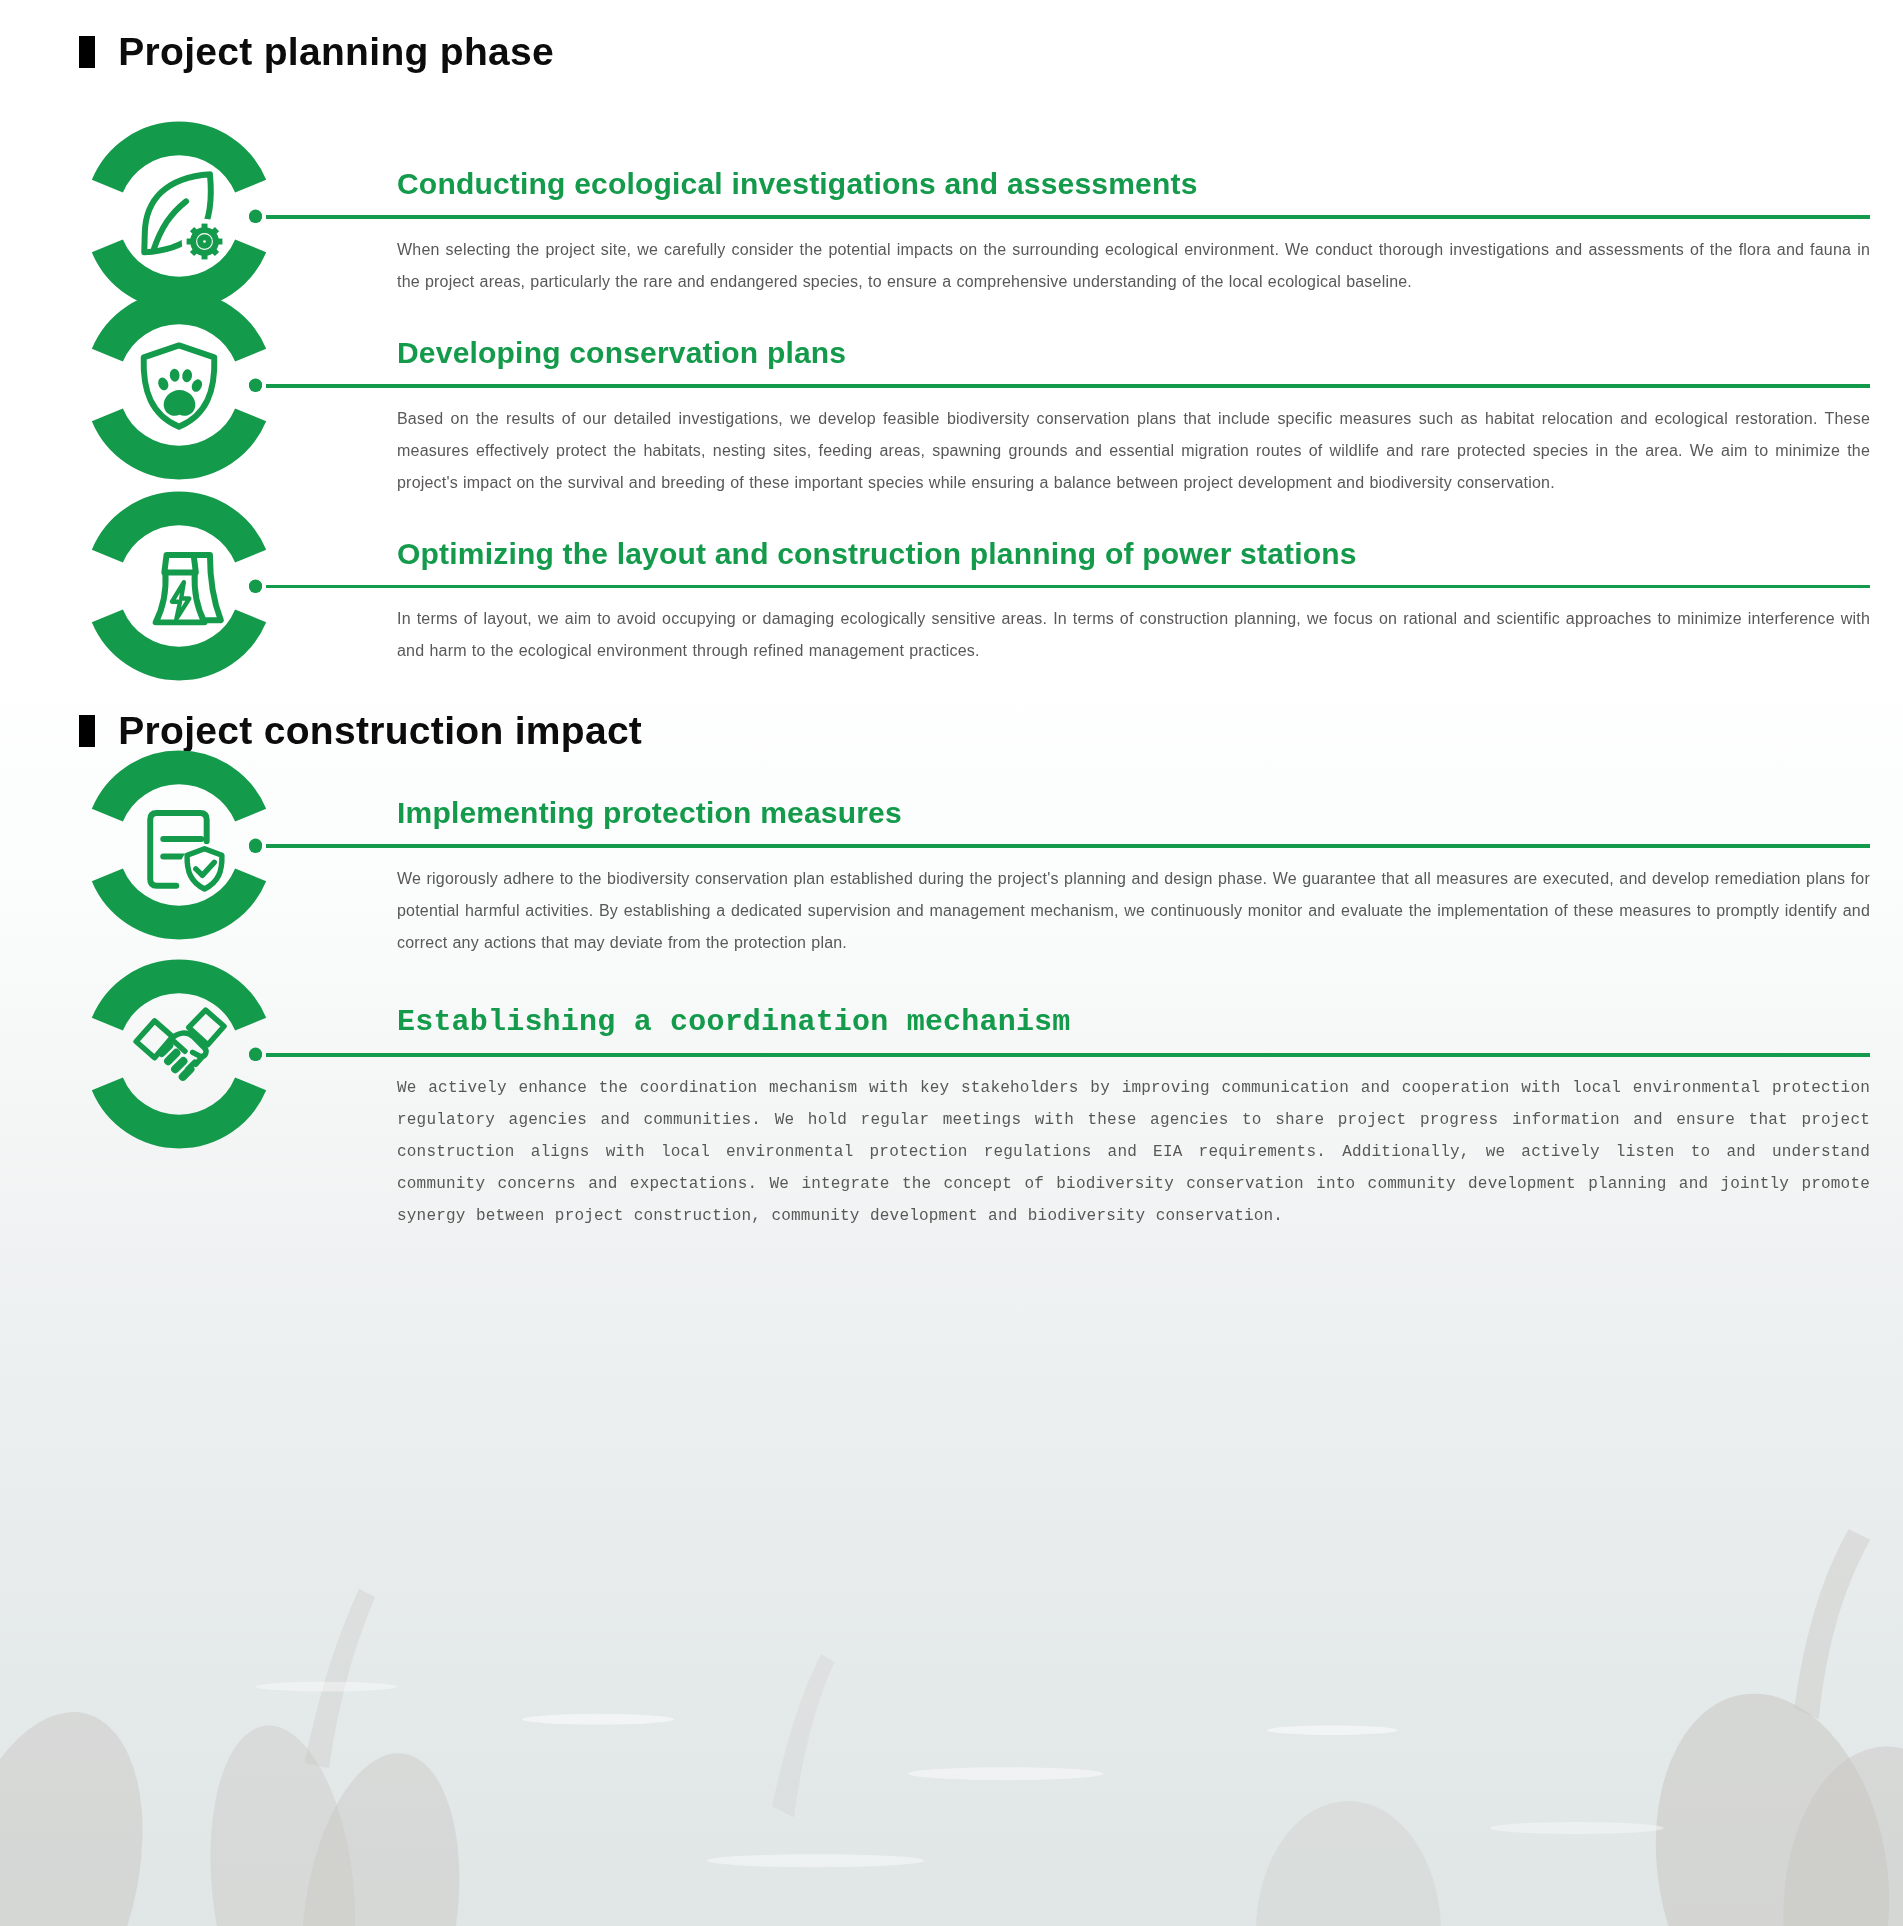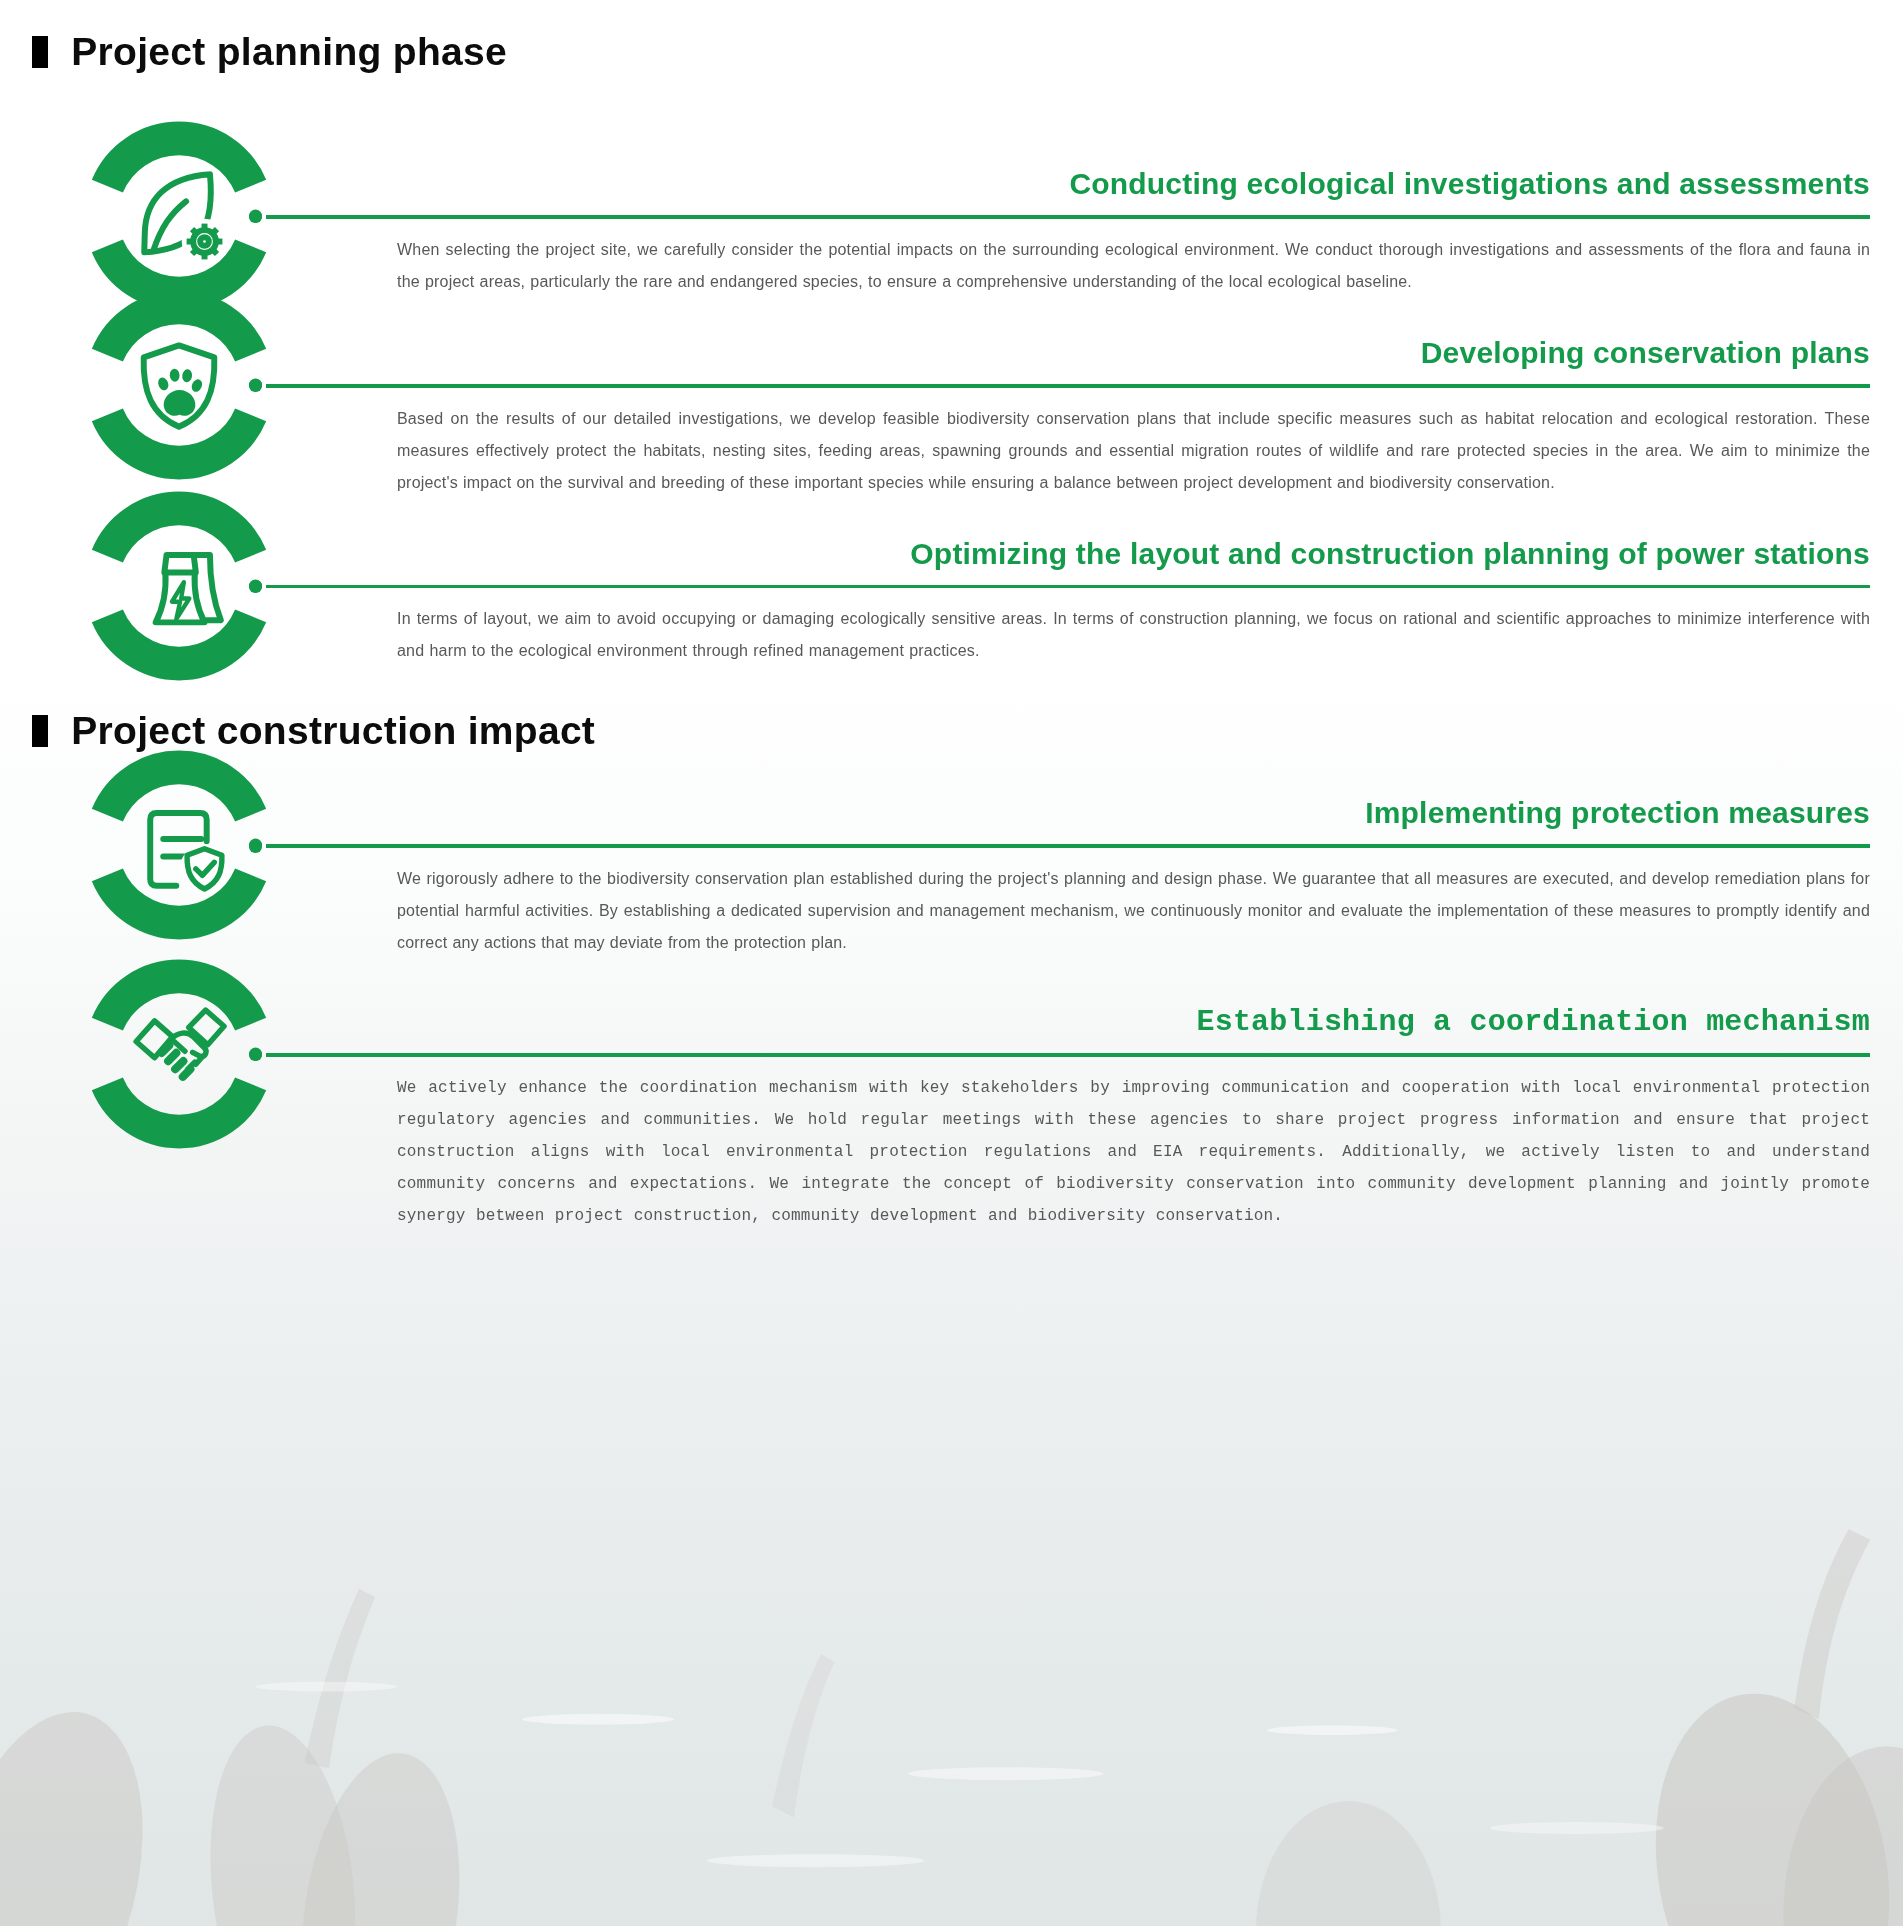"Project planning phase" .section-title { margin-left: 32px -> 79px }
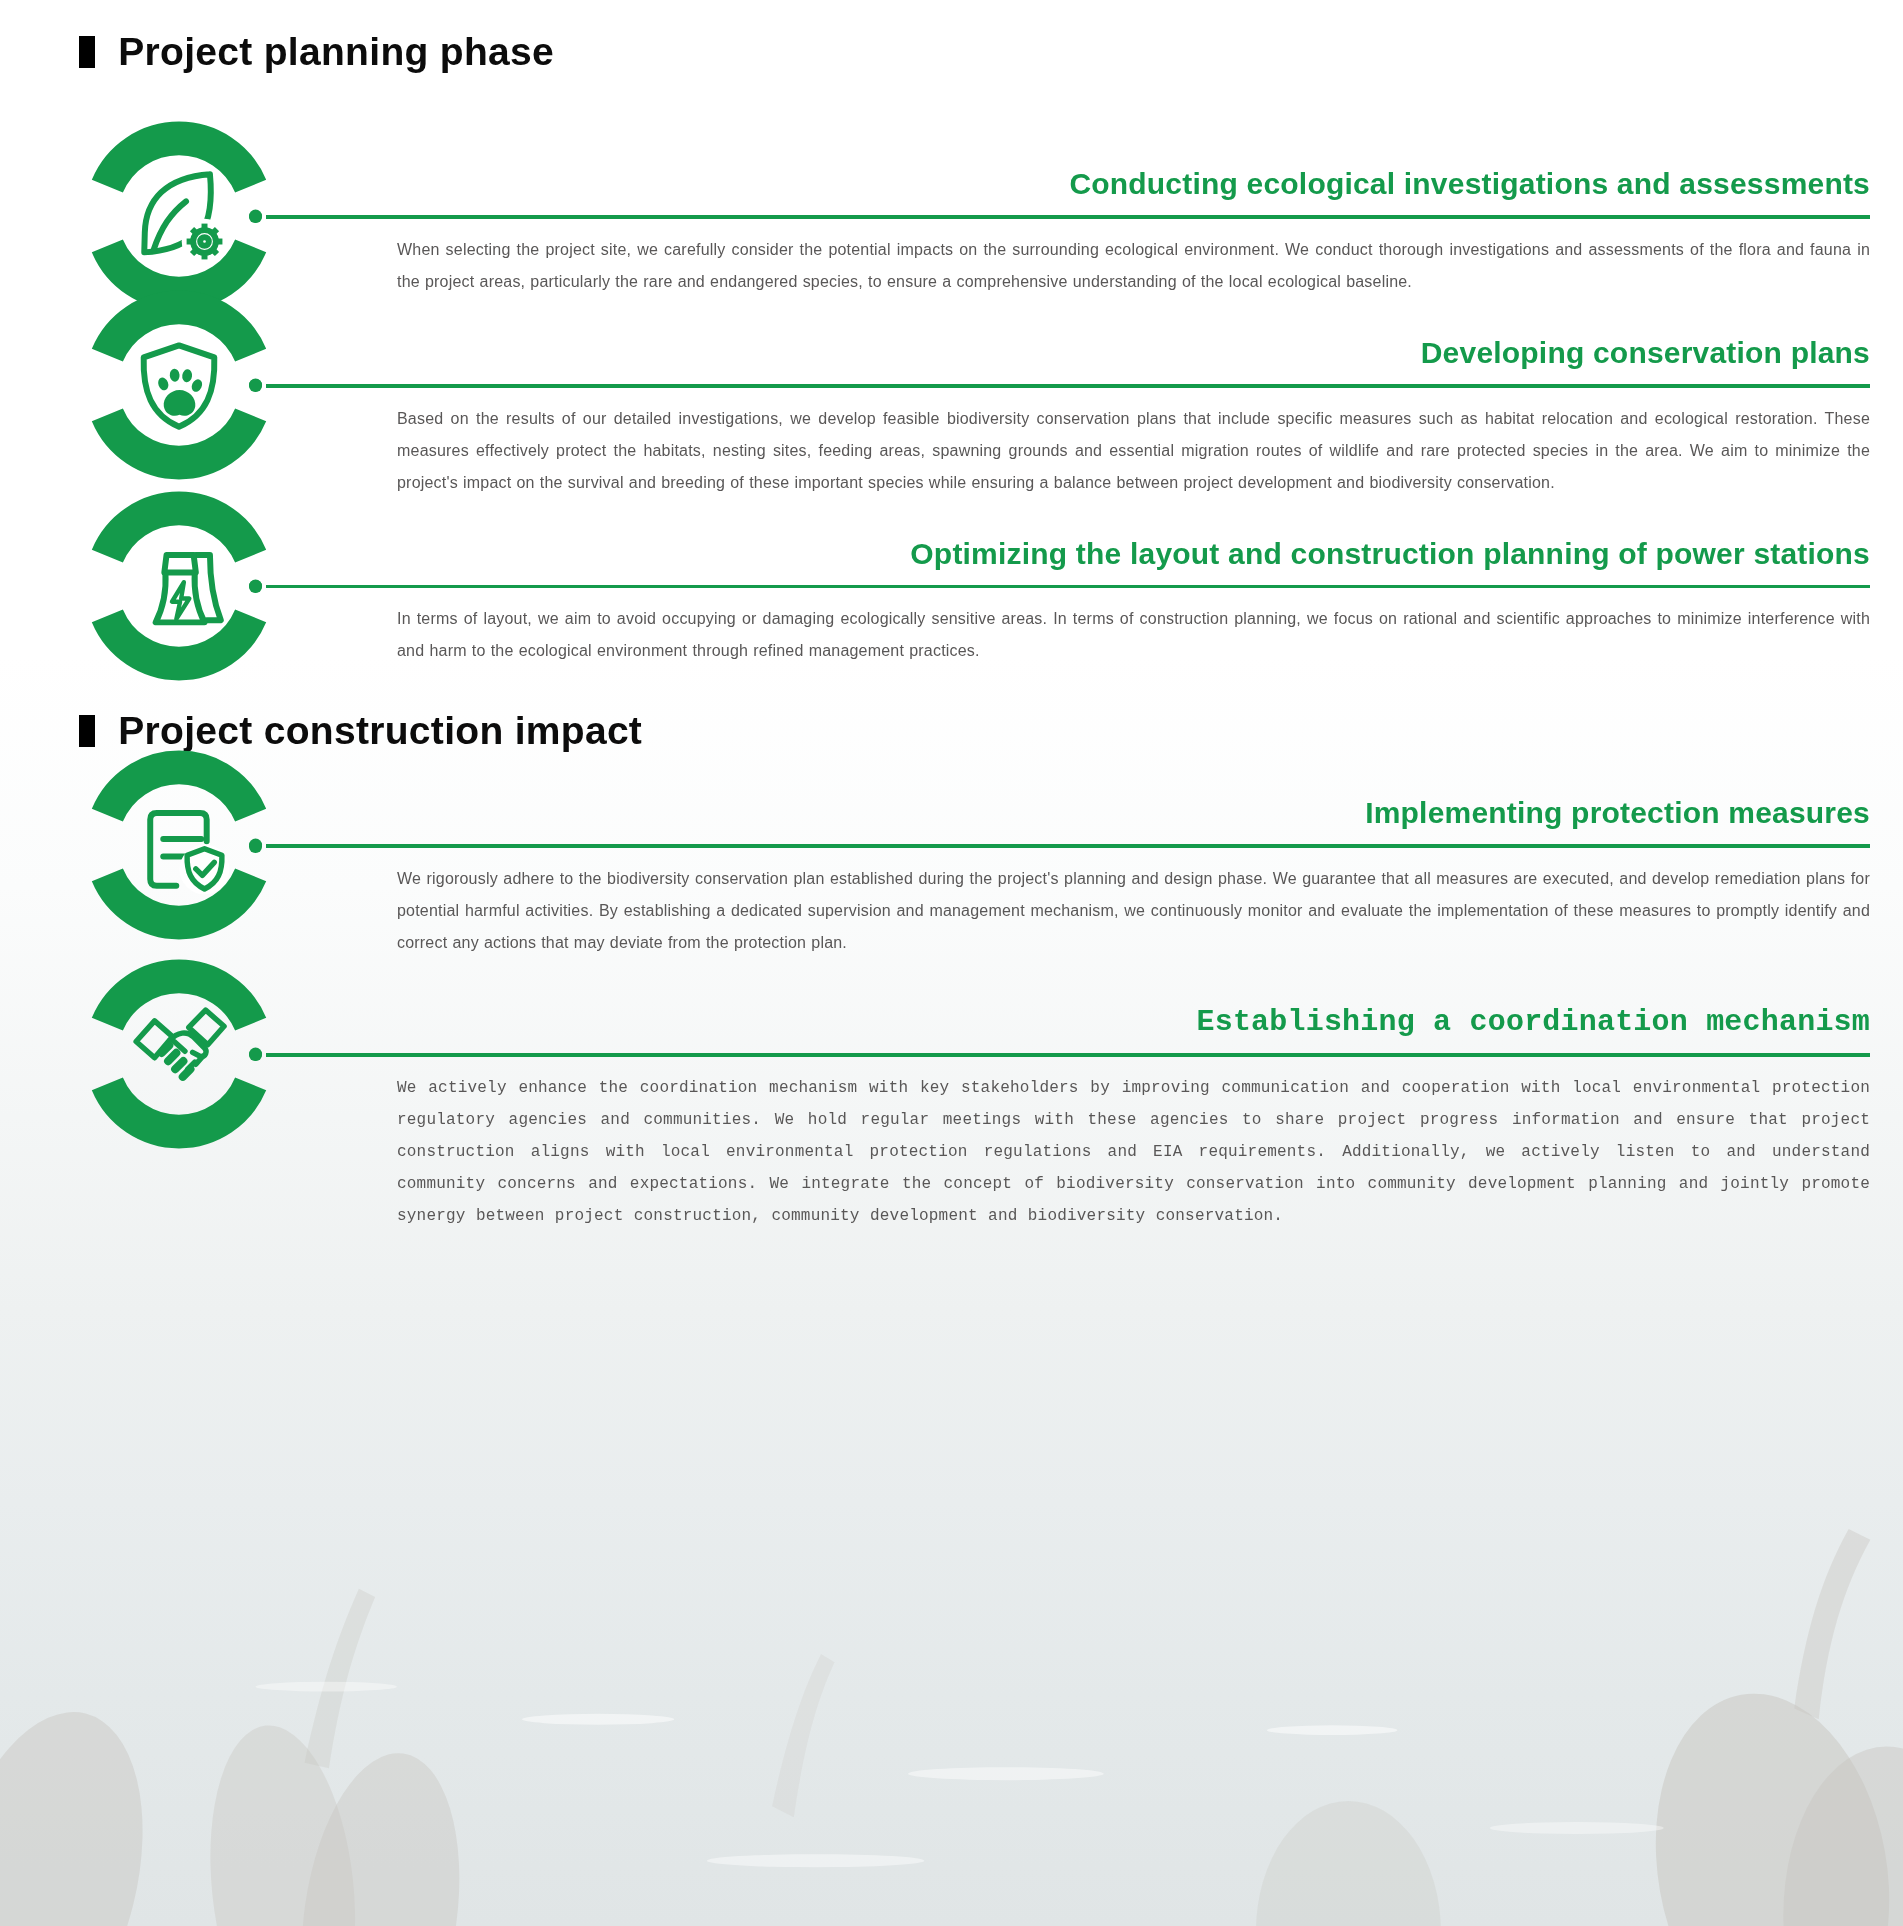"Conducting ecological investigations and" .item h3 { text-align: right -> none }
